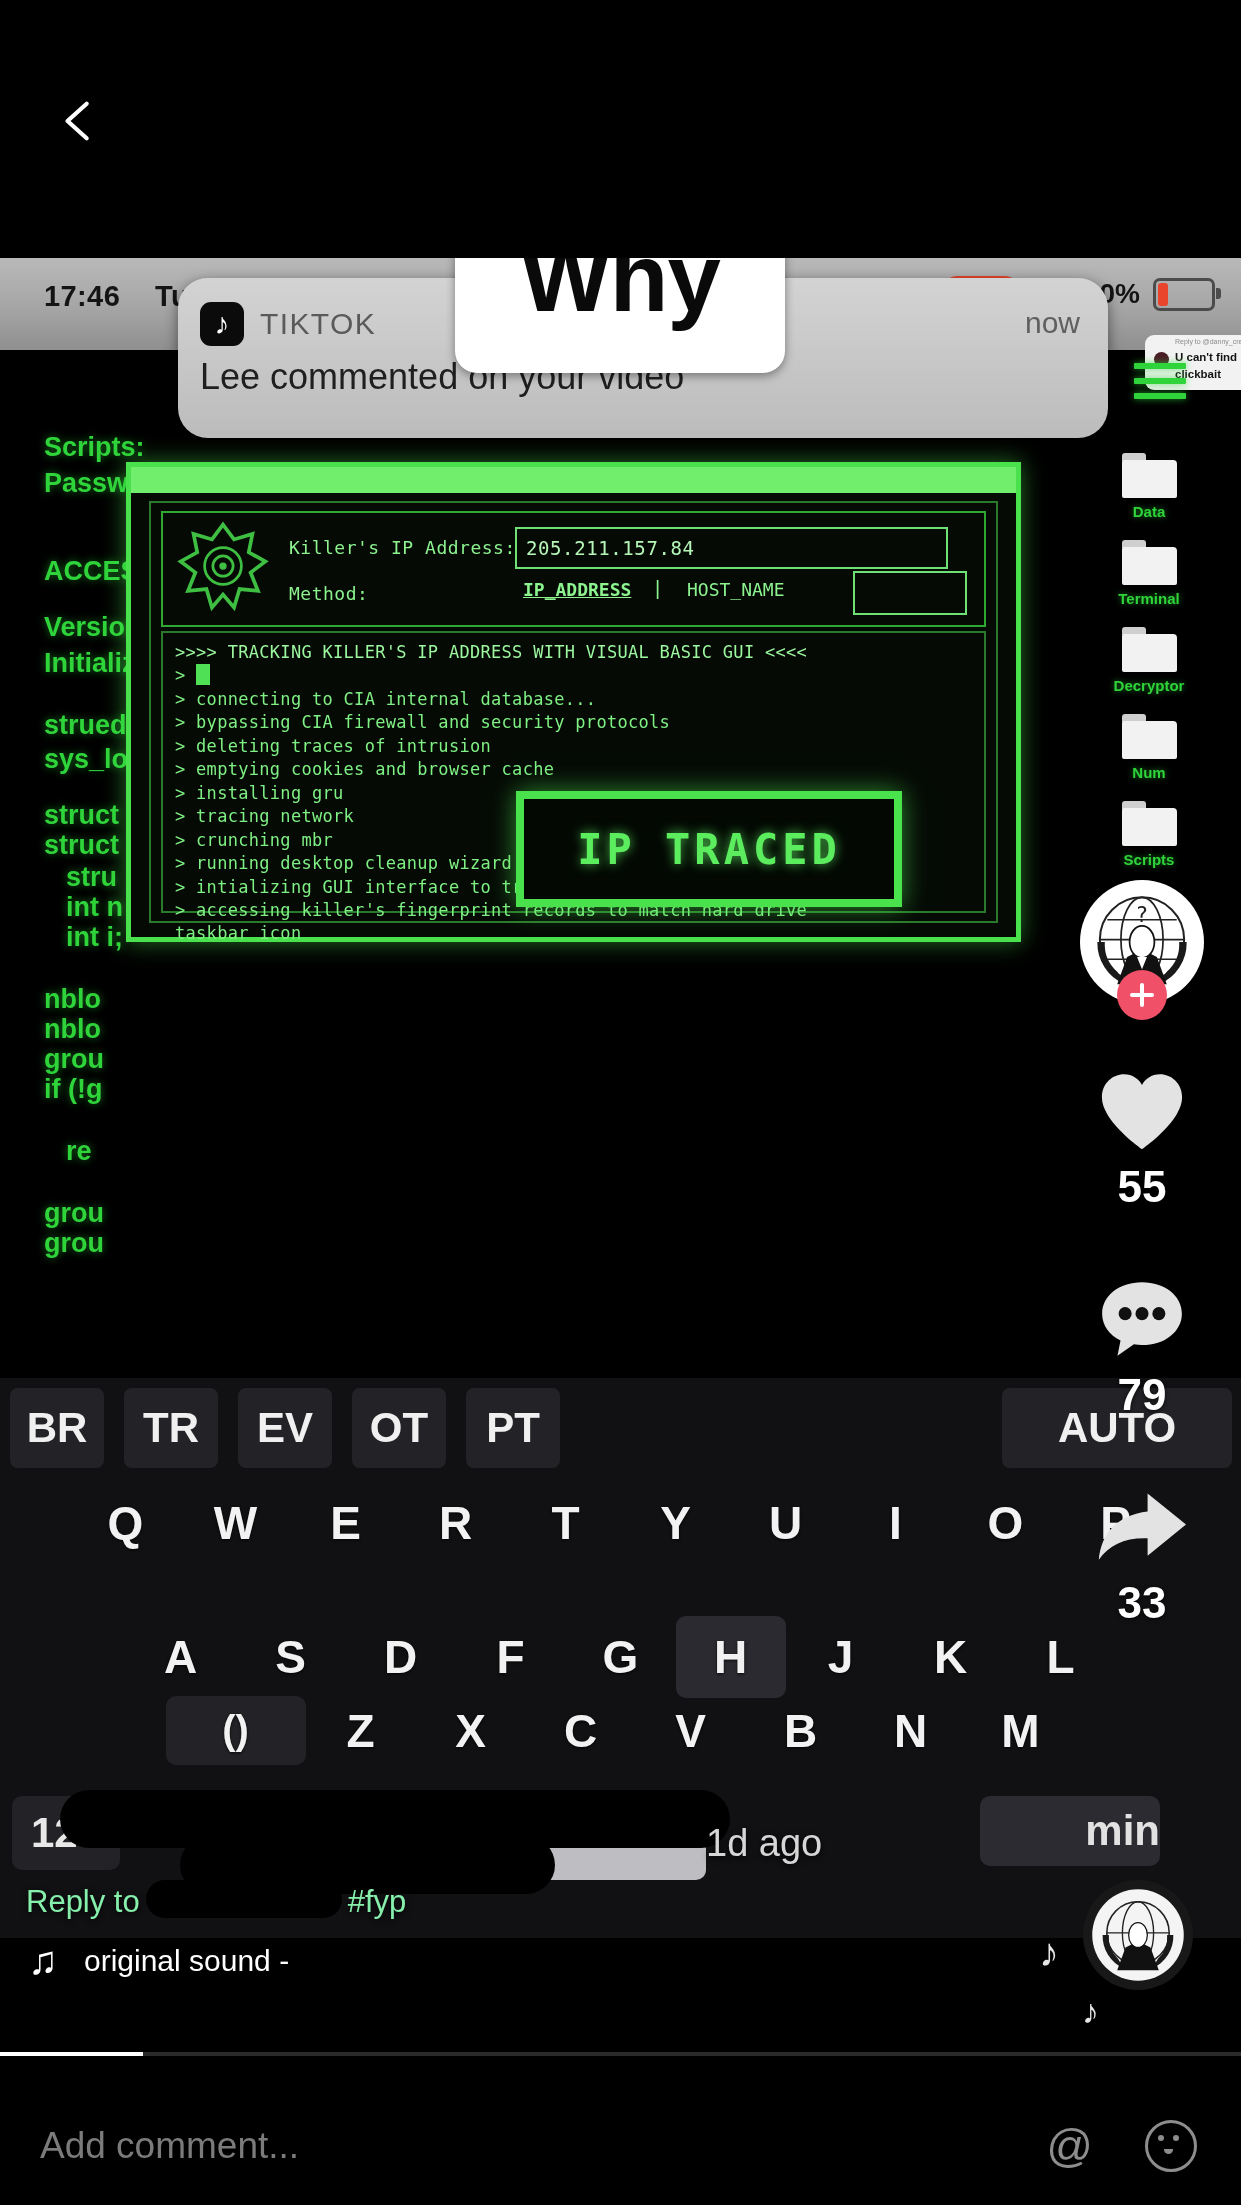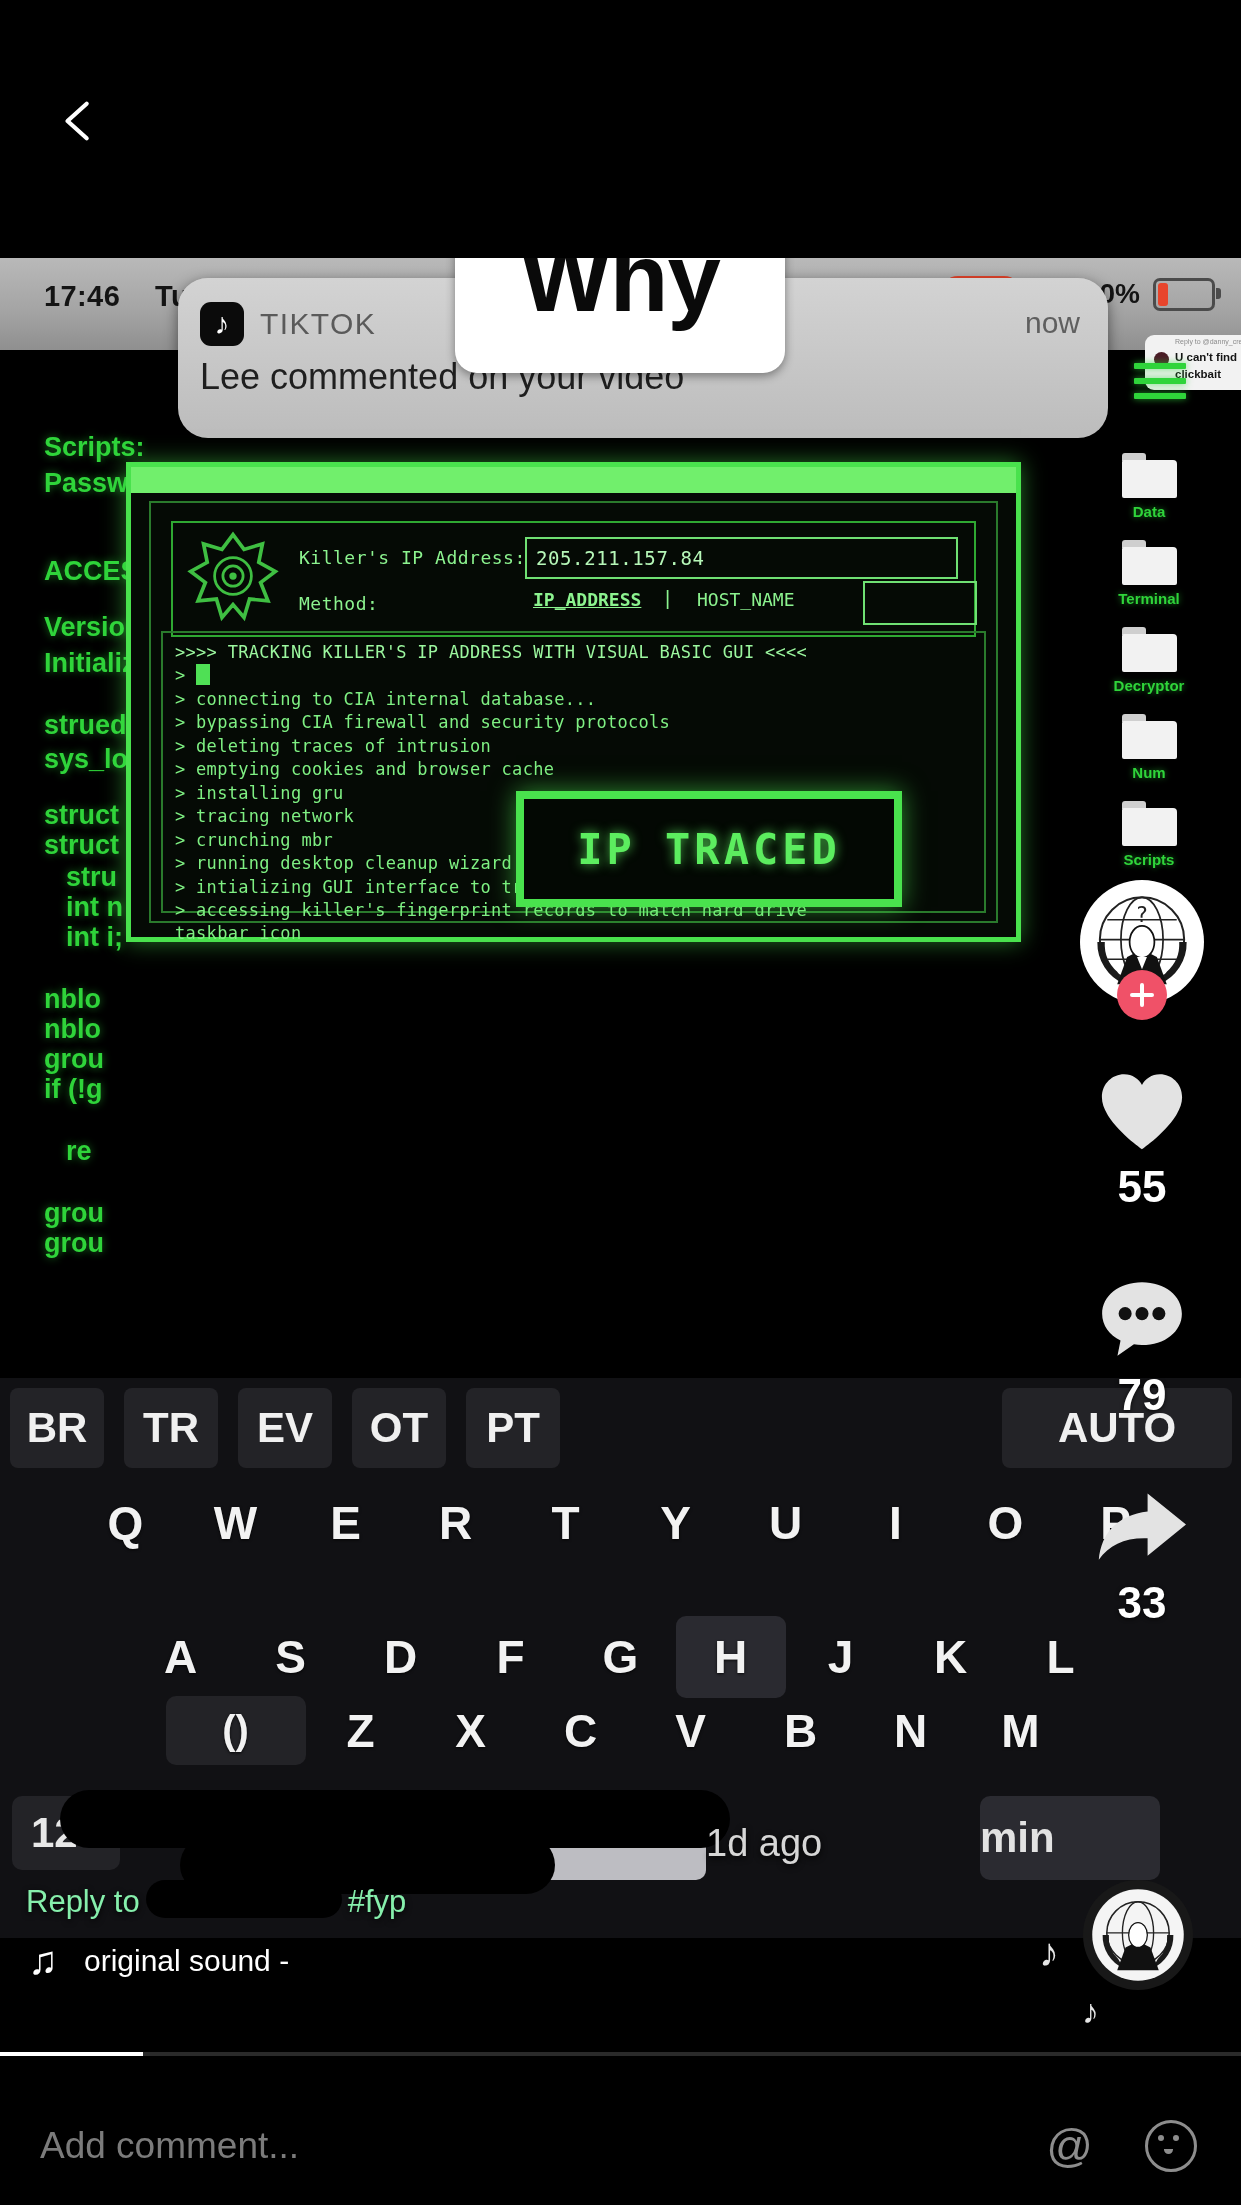"Killer's IP Address:" .tracer-inner { padding: 10px -> 0 }
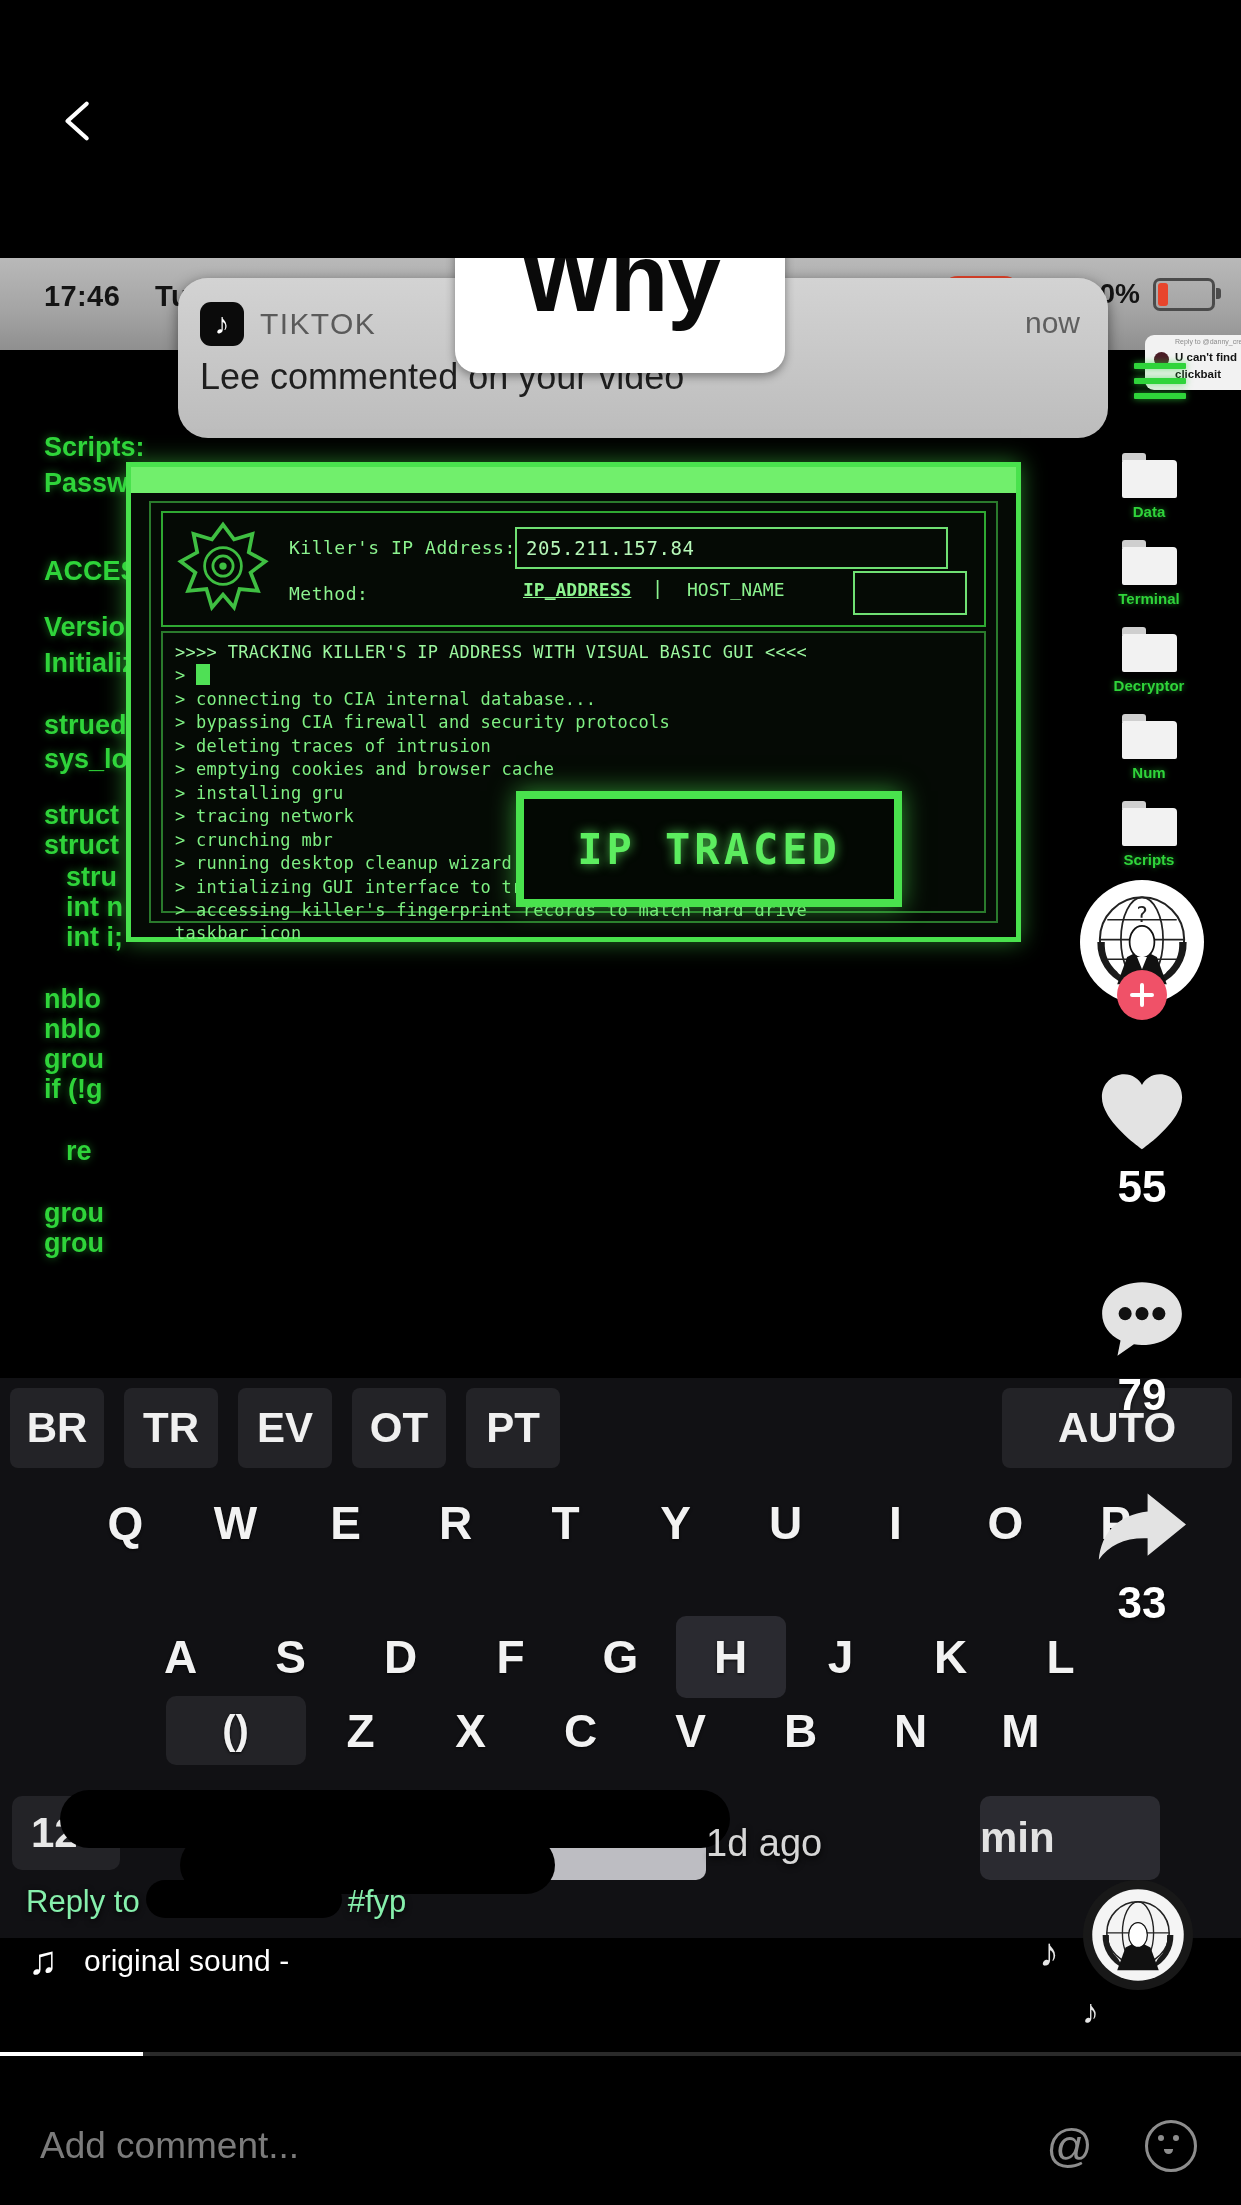"min" .minkey { height: 84px -> 70px; justify-content: flex-start -> flex-end }
